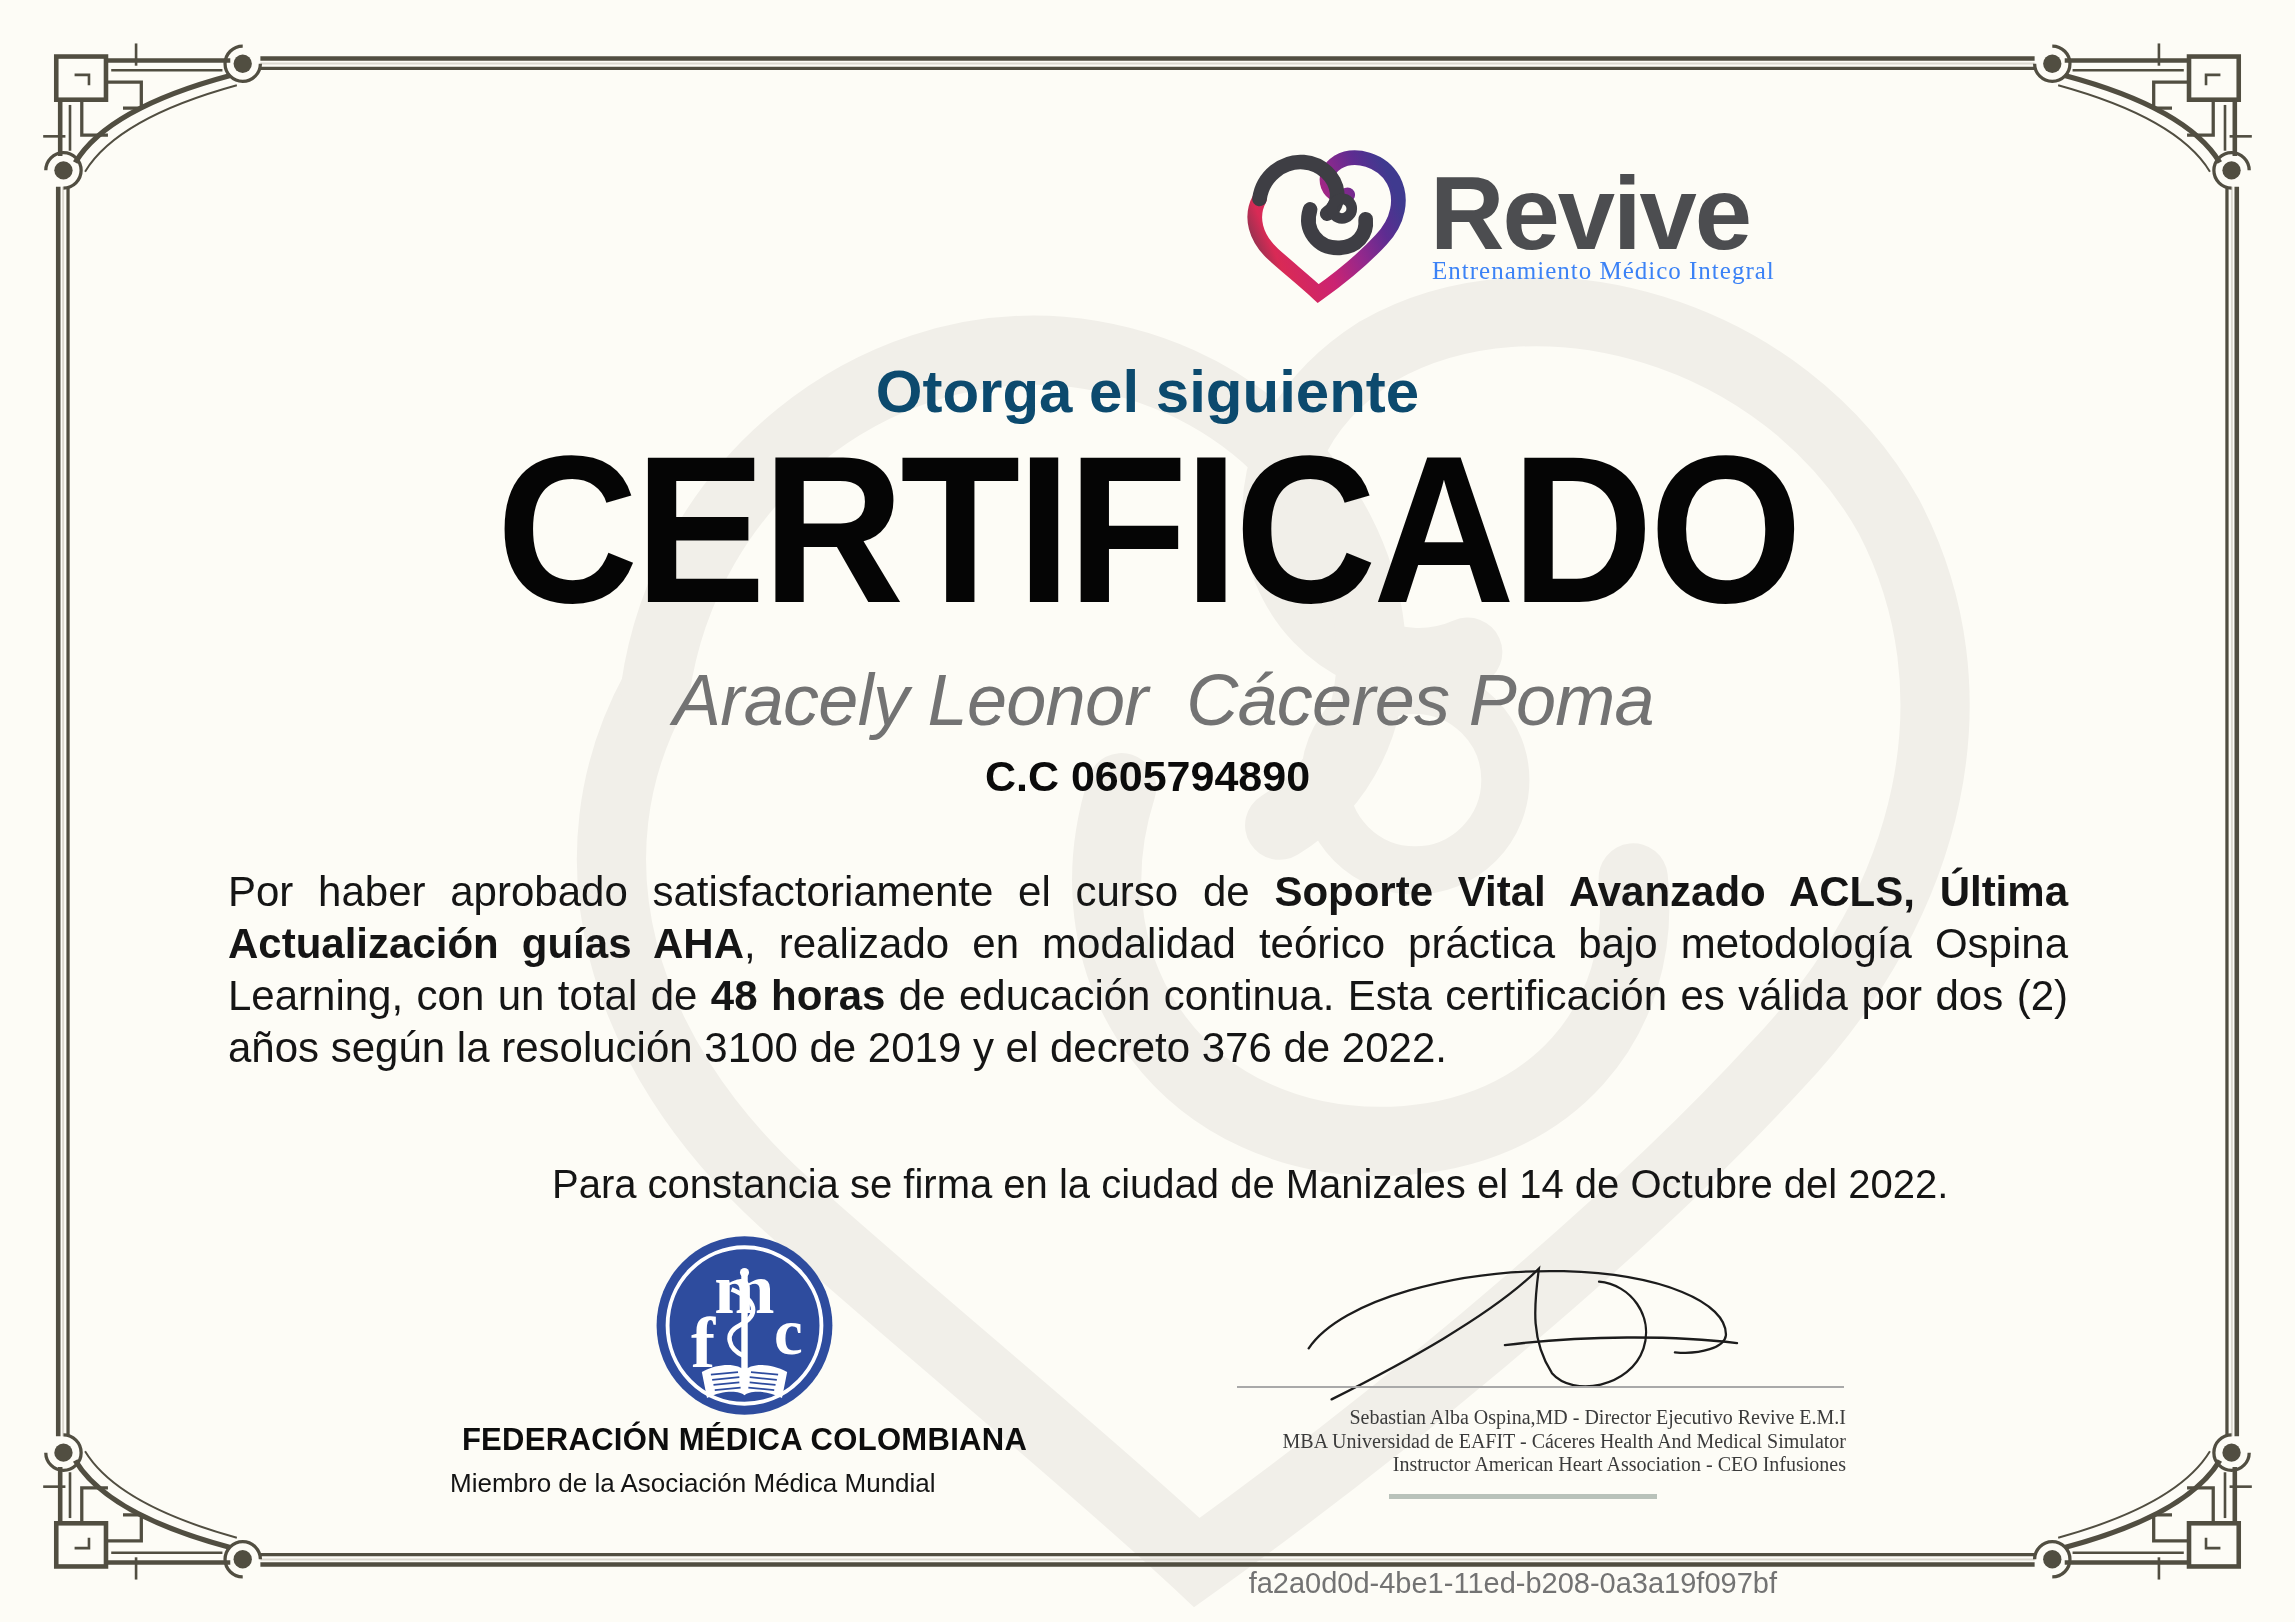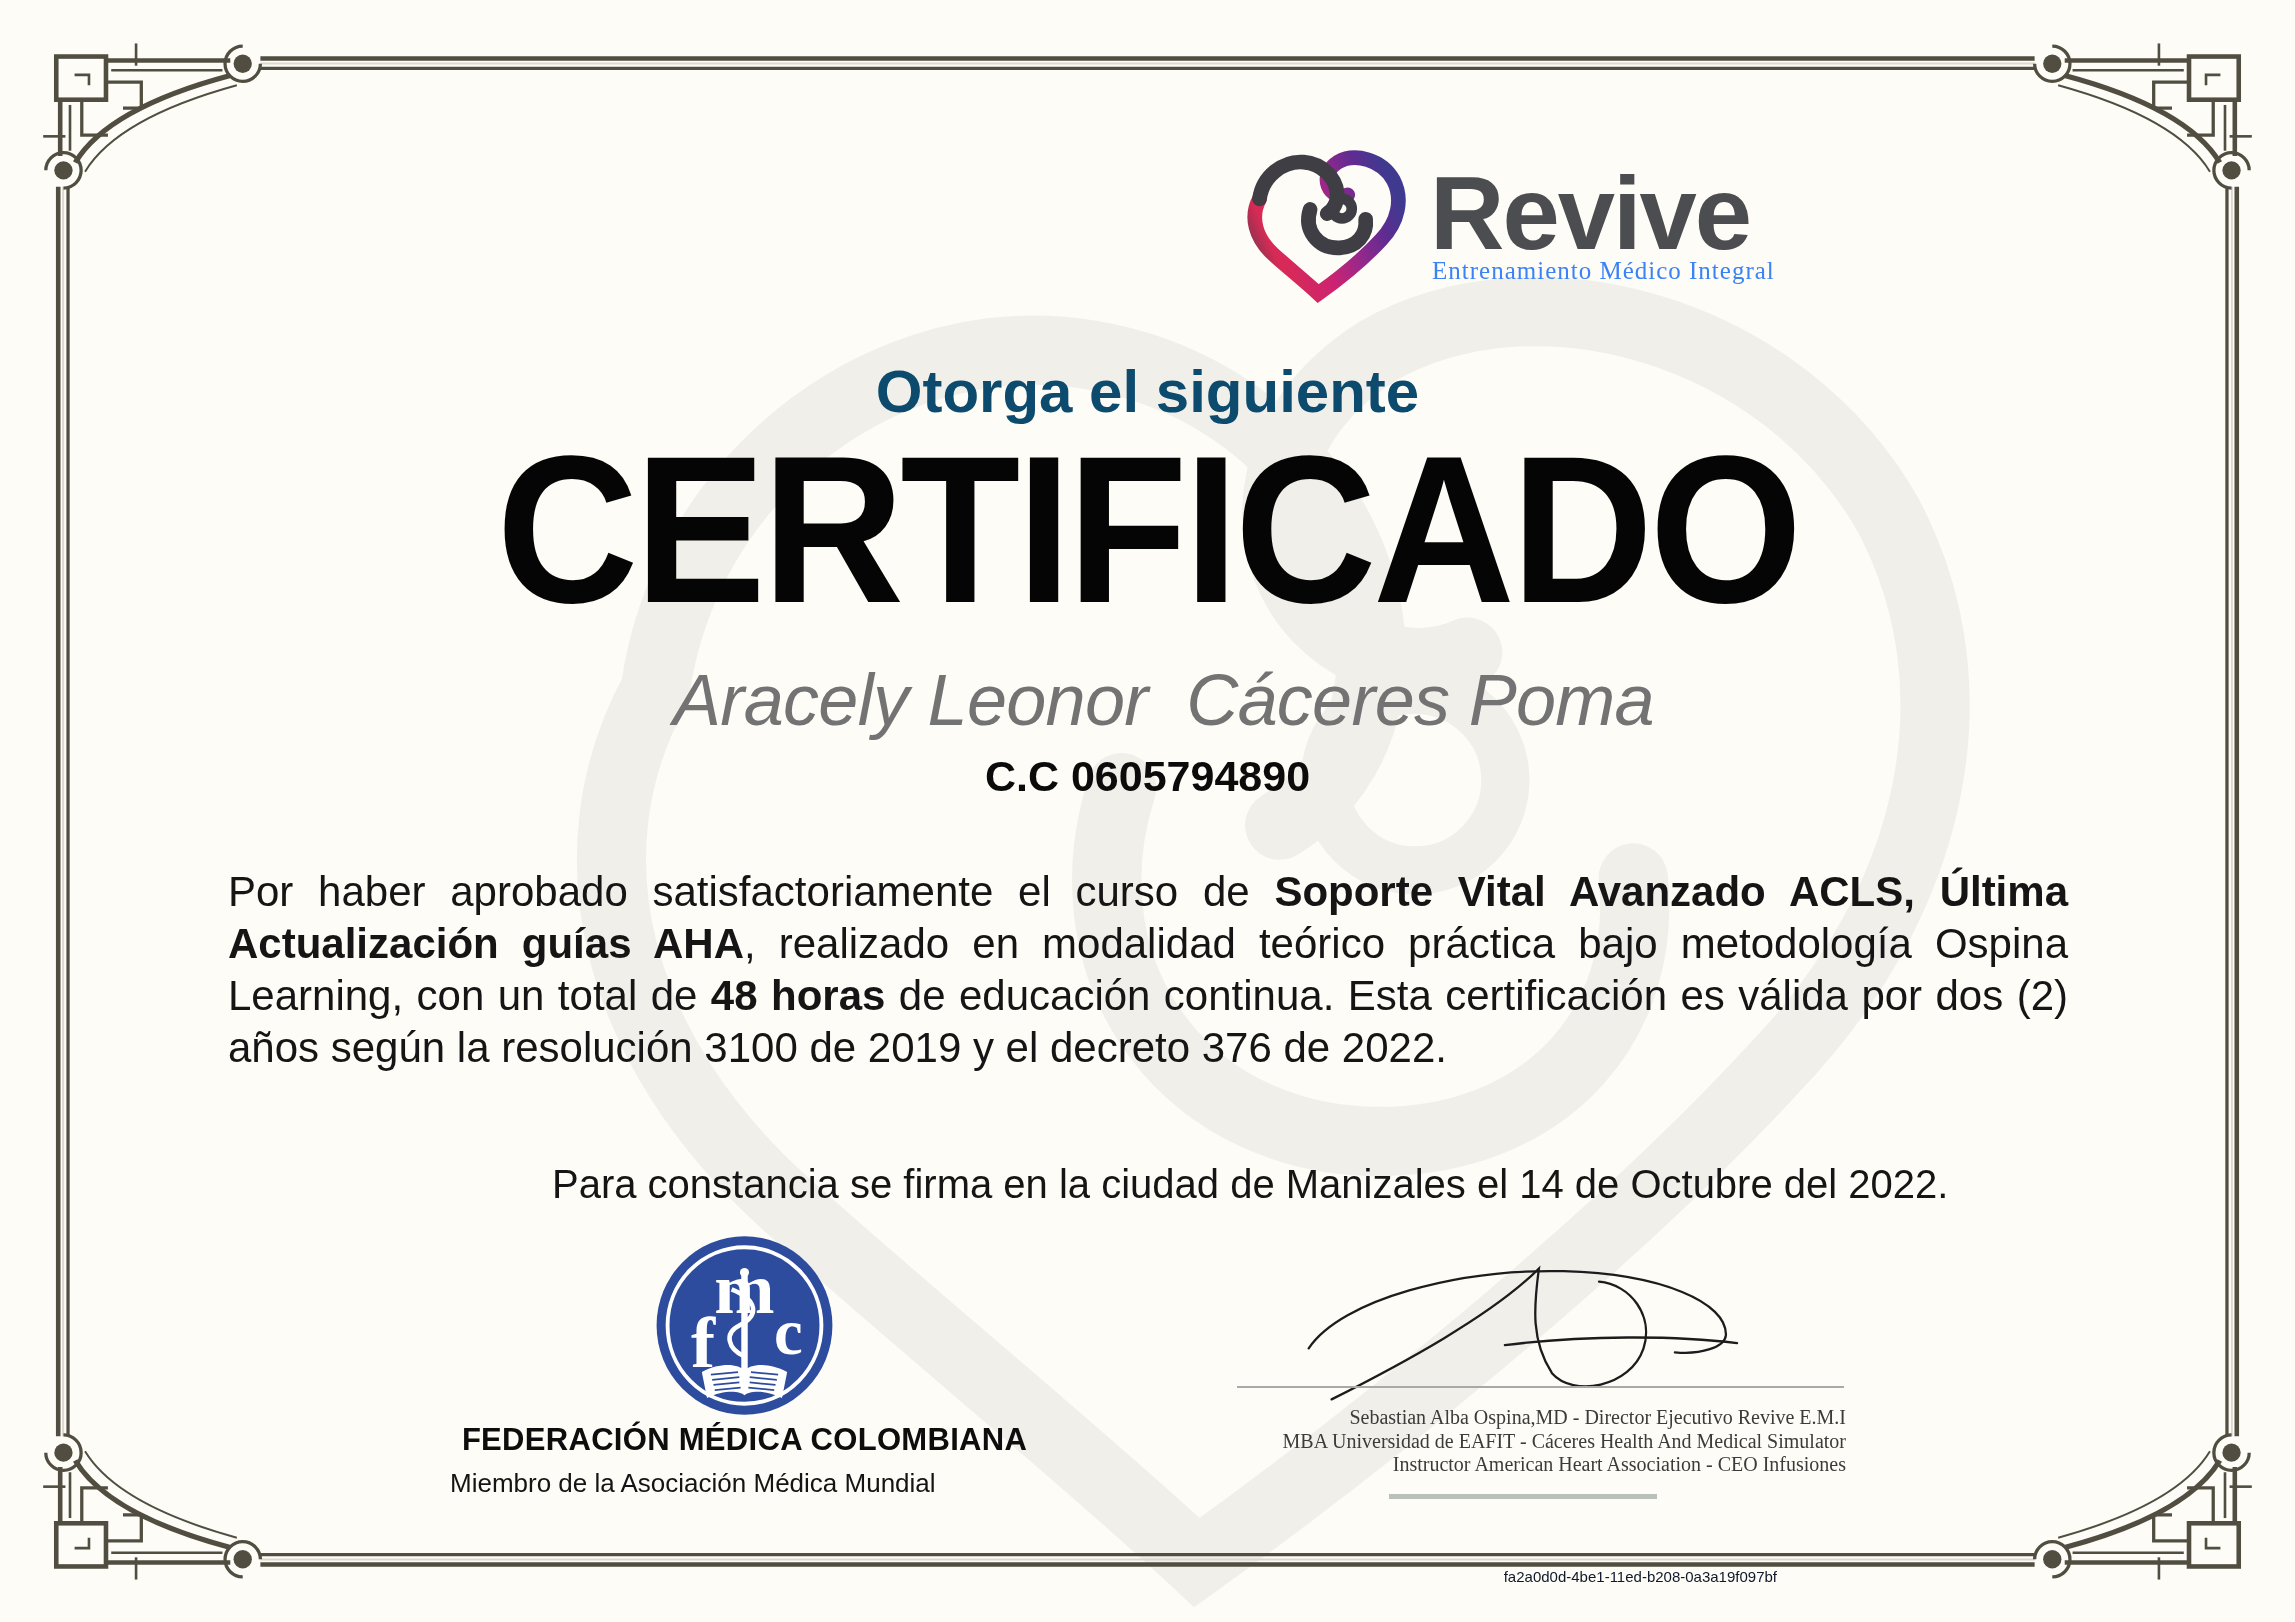"fa2a0d0d-4be1-11ed-b208-0a3a19f097bf" .serial { color: #0f172a -> #737373; font-size: 15px -> 29px }
